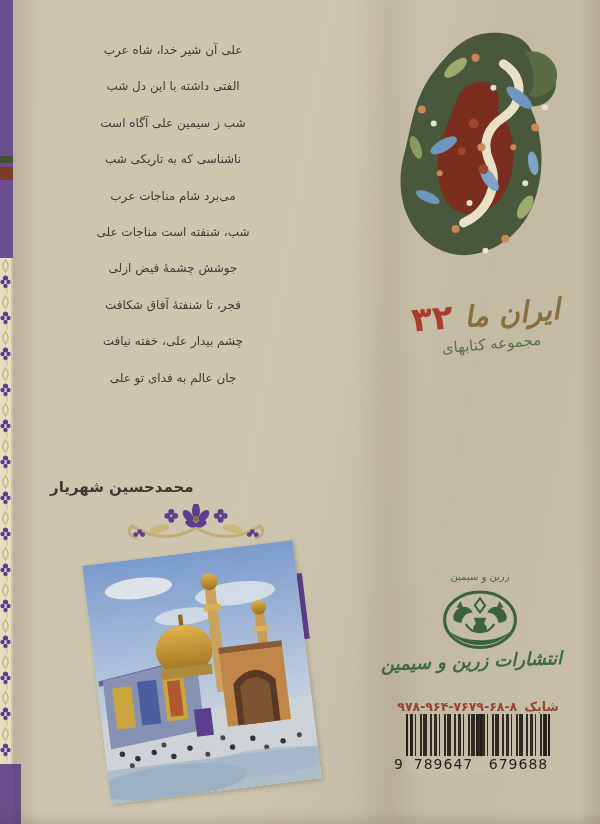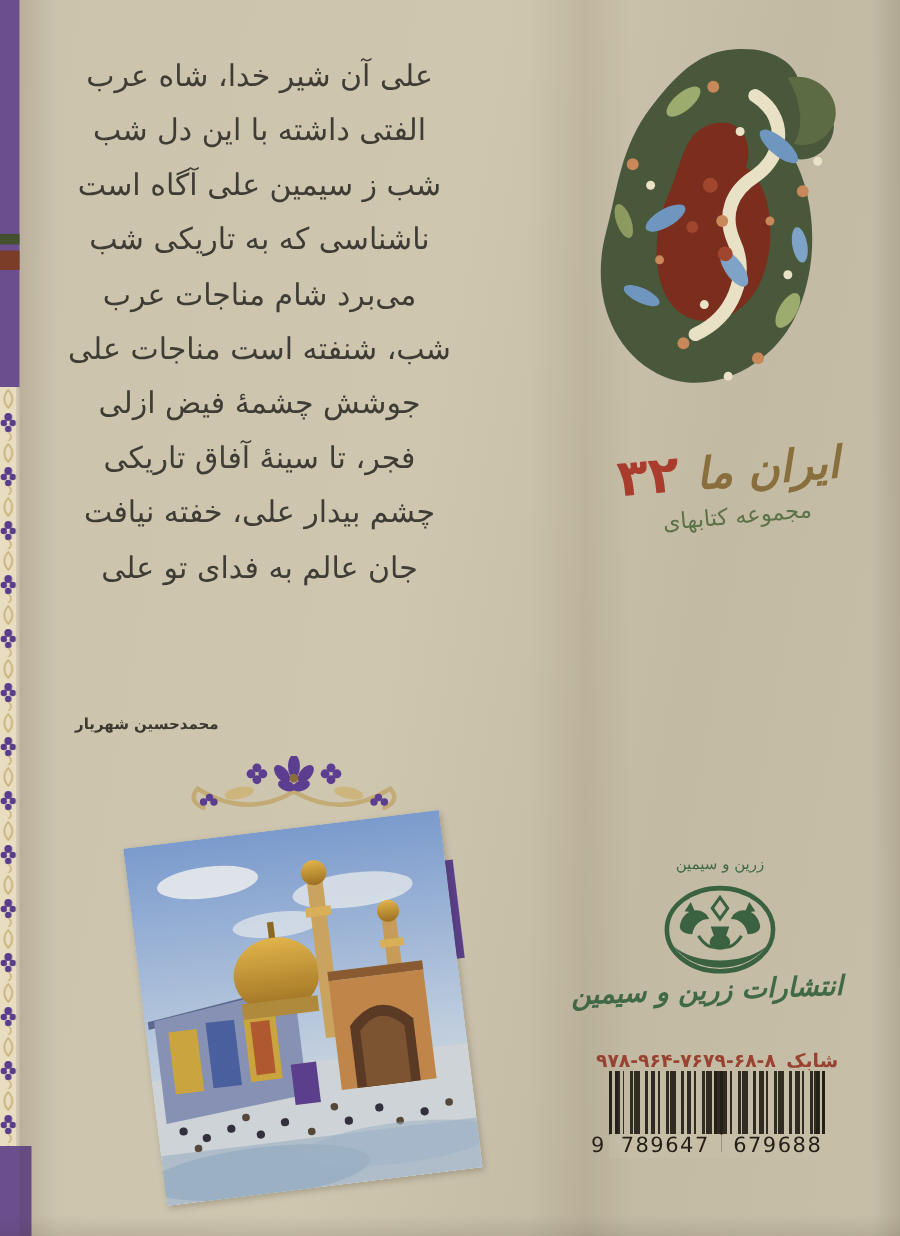"علی آن شیر خدا، شاه" .poem { font-size: 20px -> 12px }
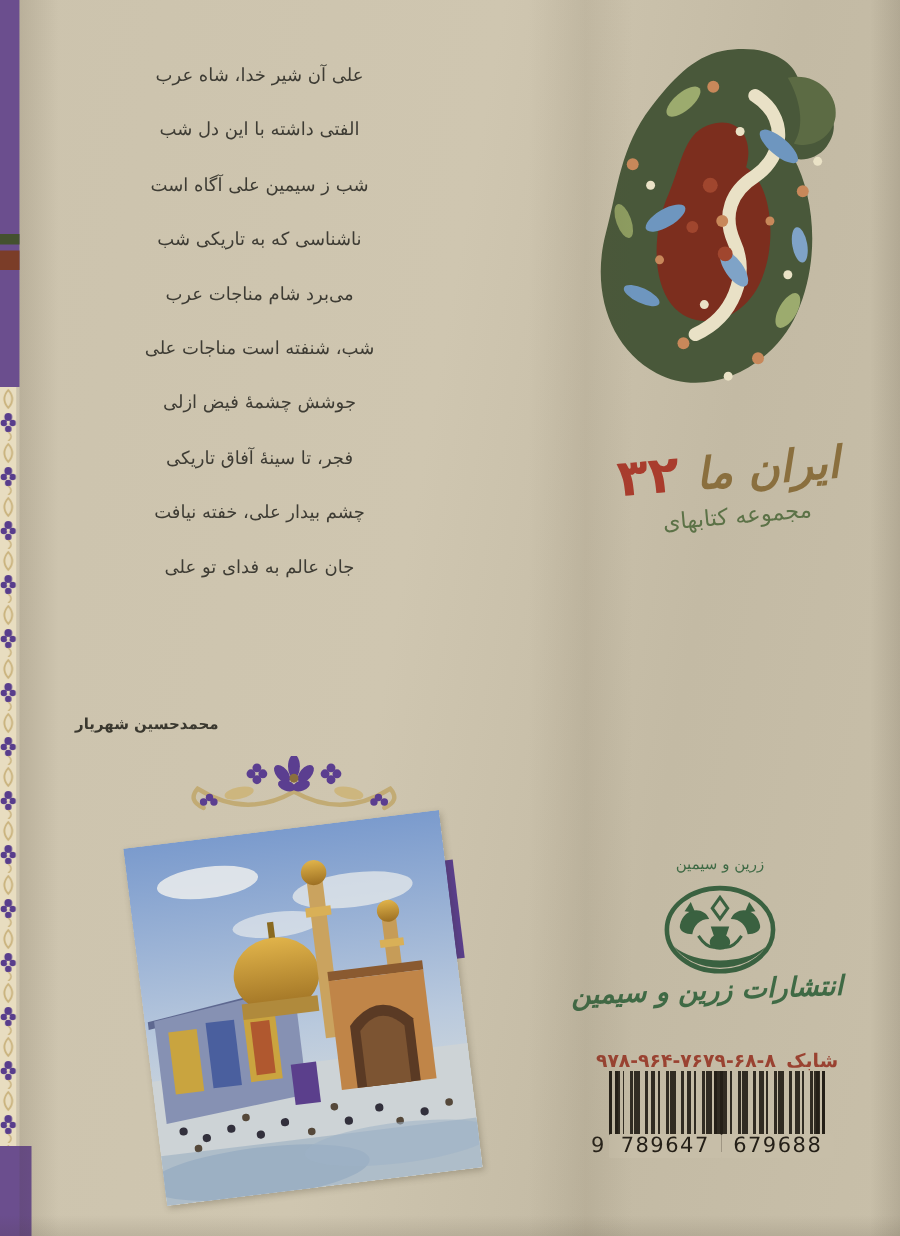"فجر، تا سینهٔ آفاق تاریکی" div.line { text: سینهٔ آفاق تاریکی -> شنفتهٔ آفاق شکافت }
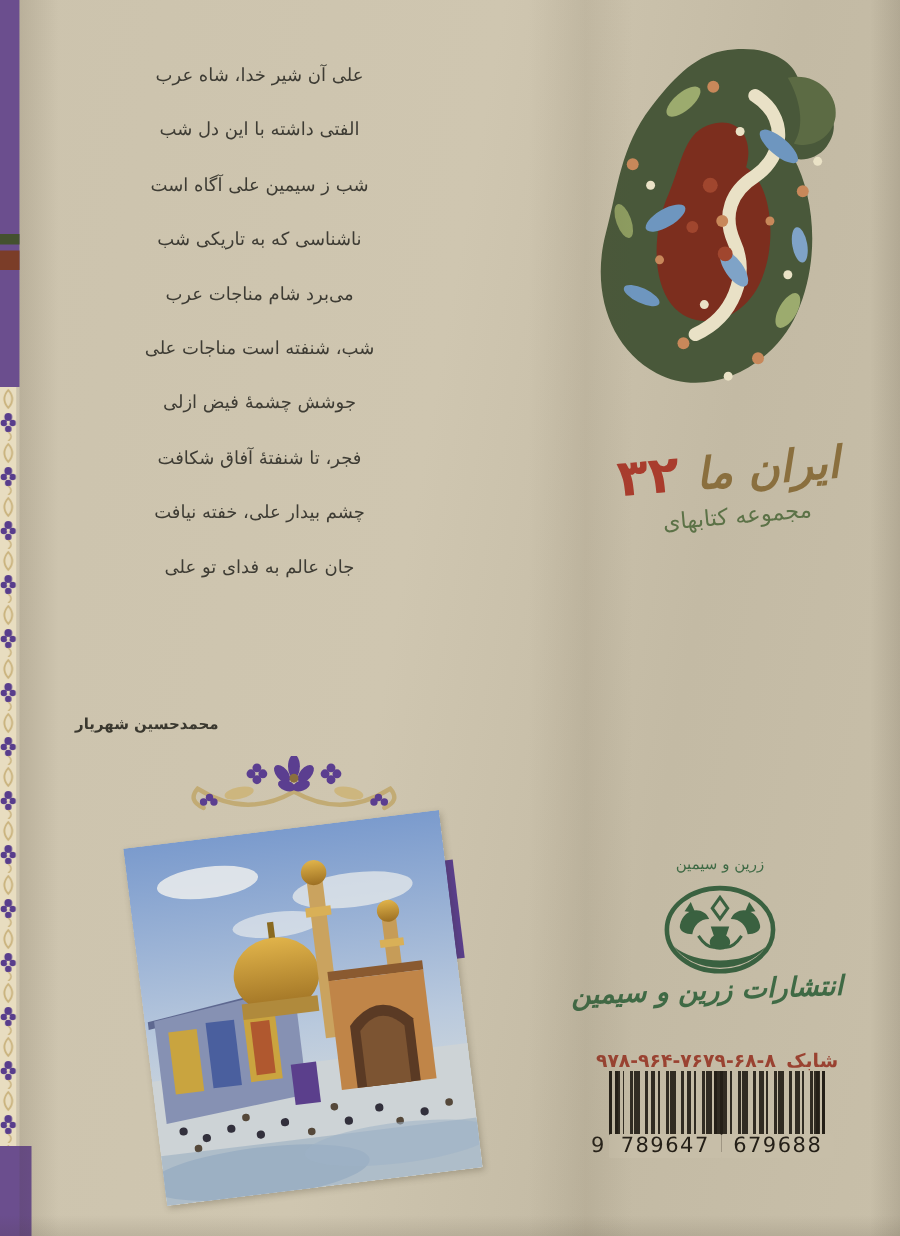"محمدحسین شهریار" .poem-author { font-size: 10px -> 15px }
